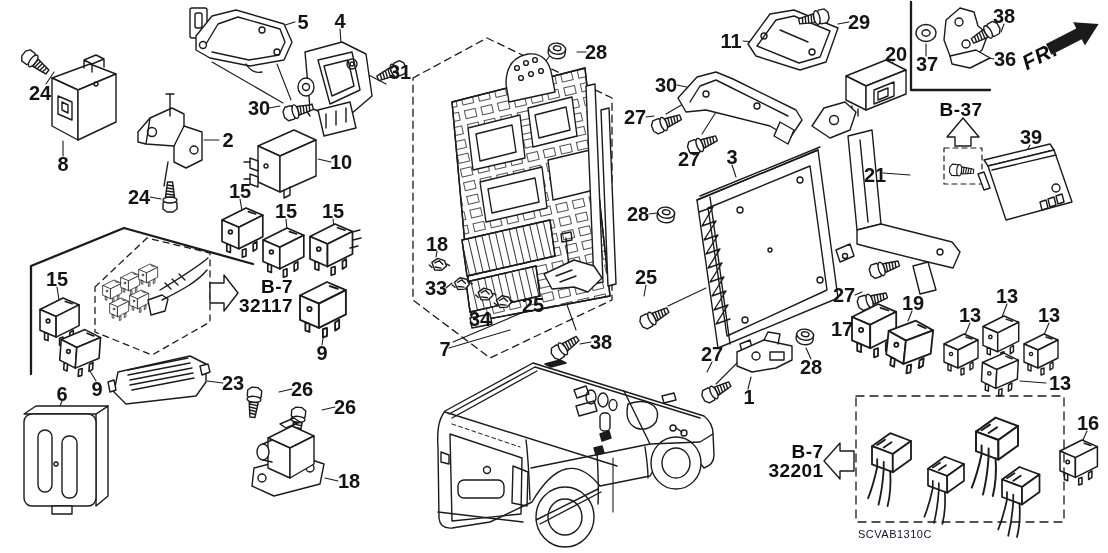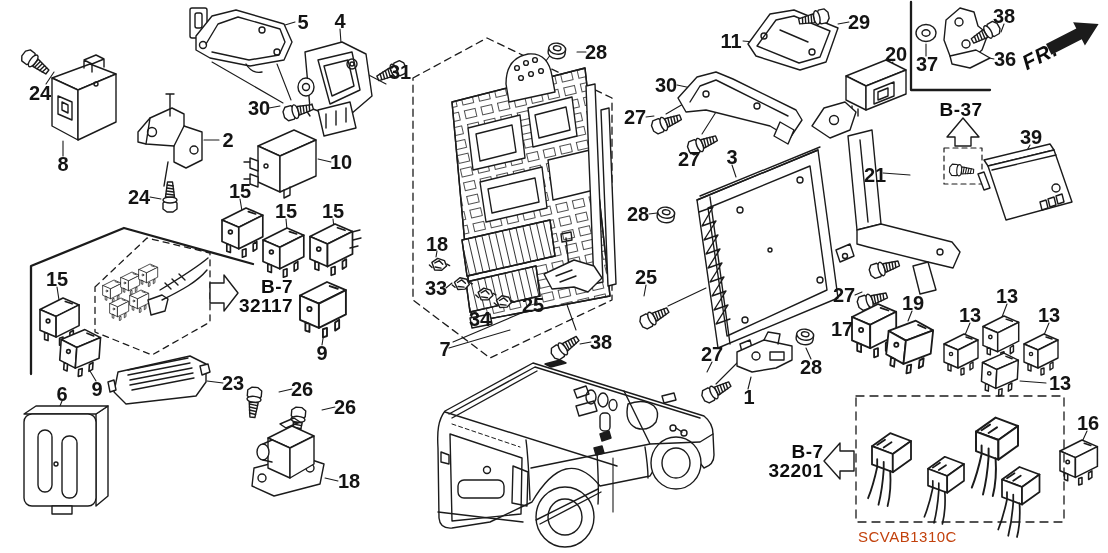"SCVAB1310C" .code { color: #c2410c -> #0f172a; font-size: 15px -> 11px }
